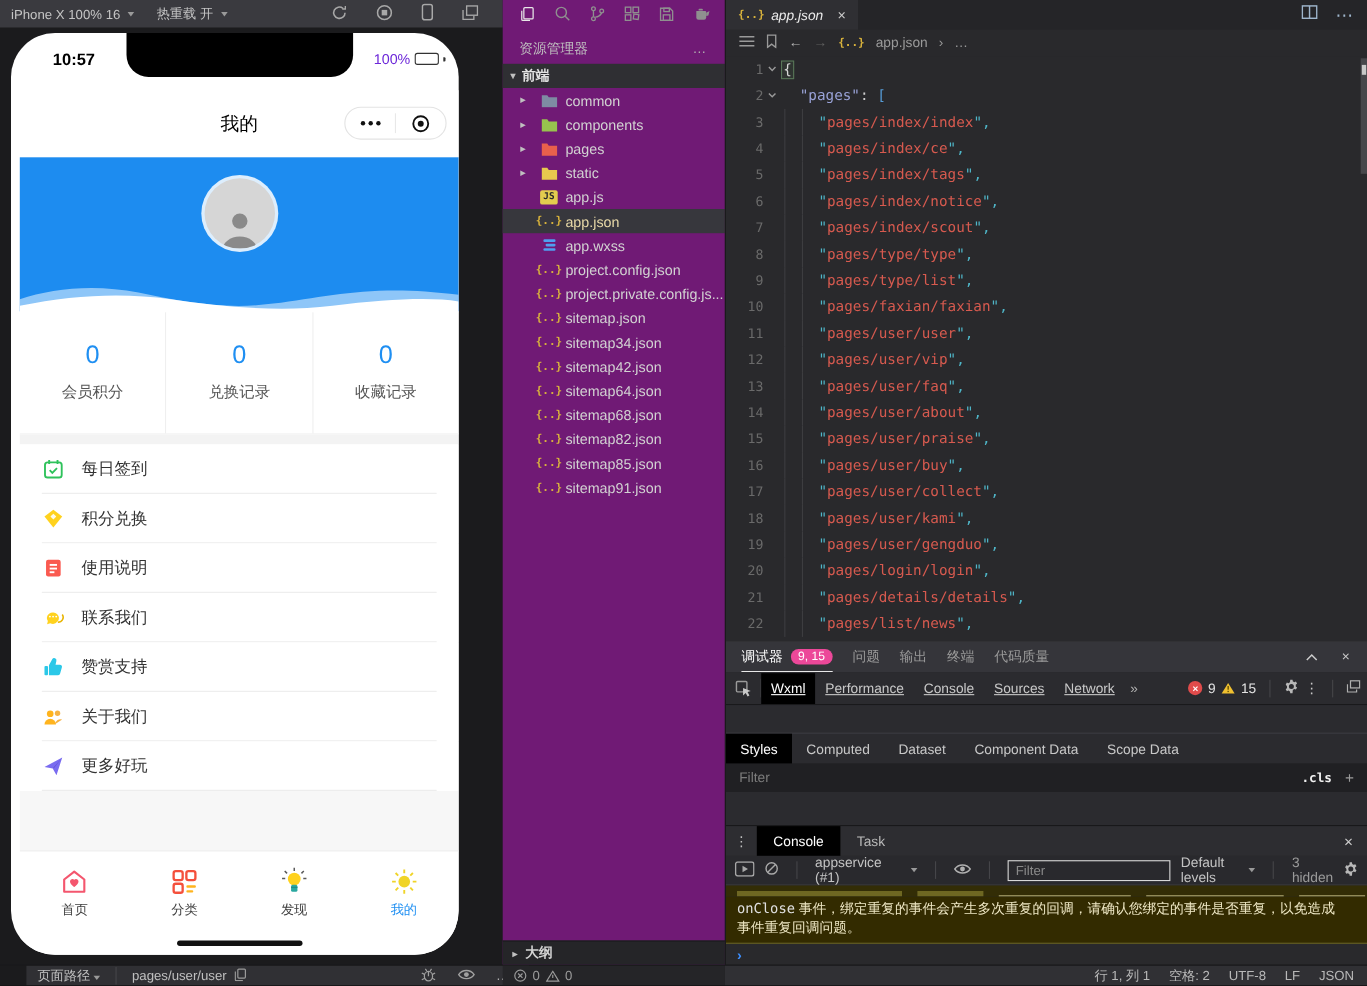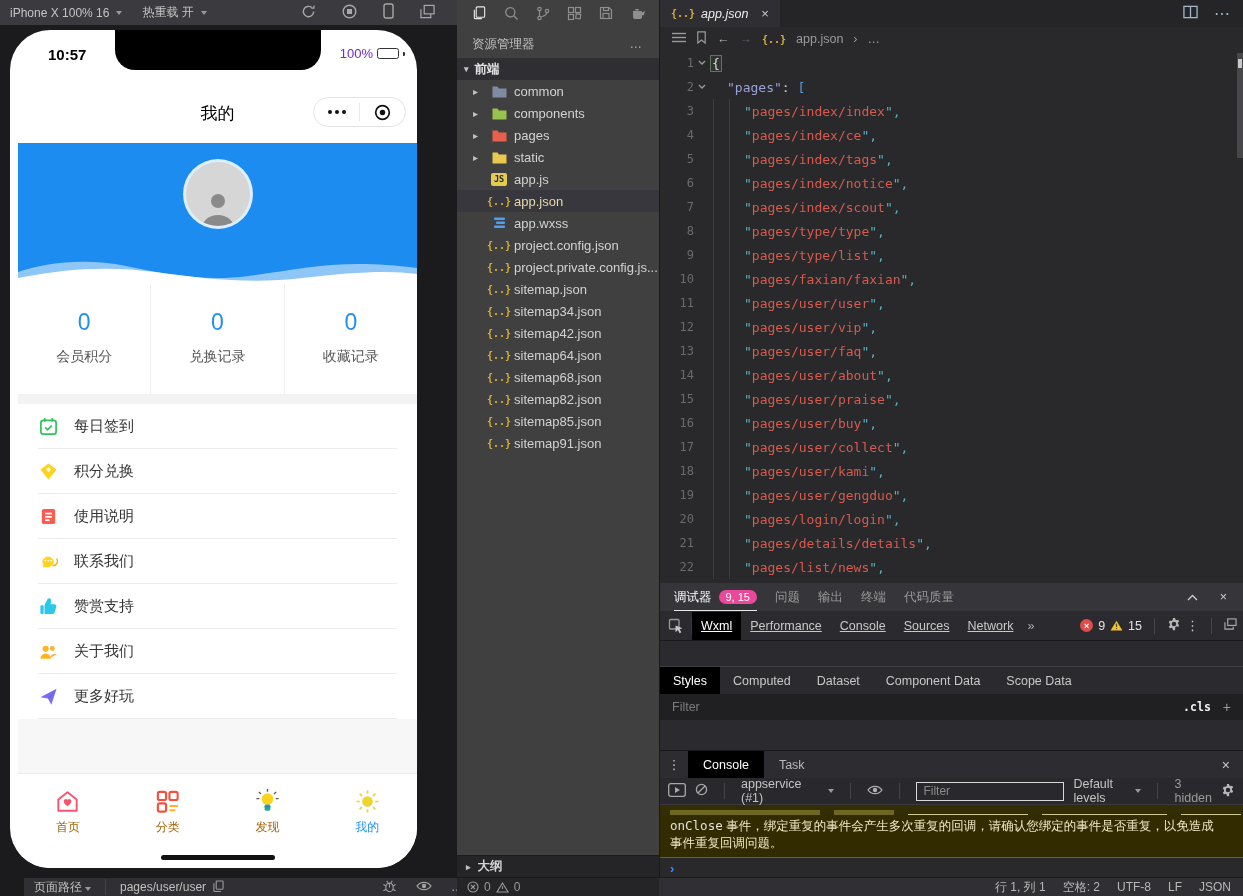"资源管理器" #explorer { background: #404040 -> #701a75 }
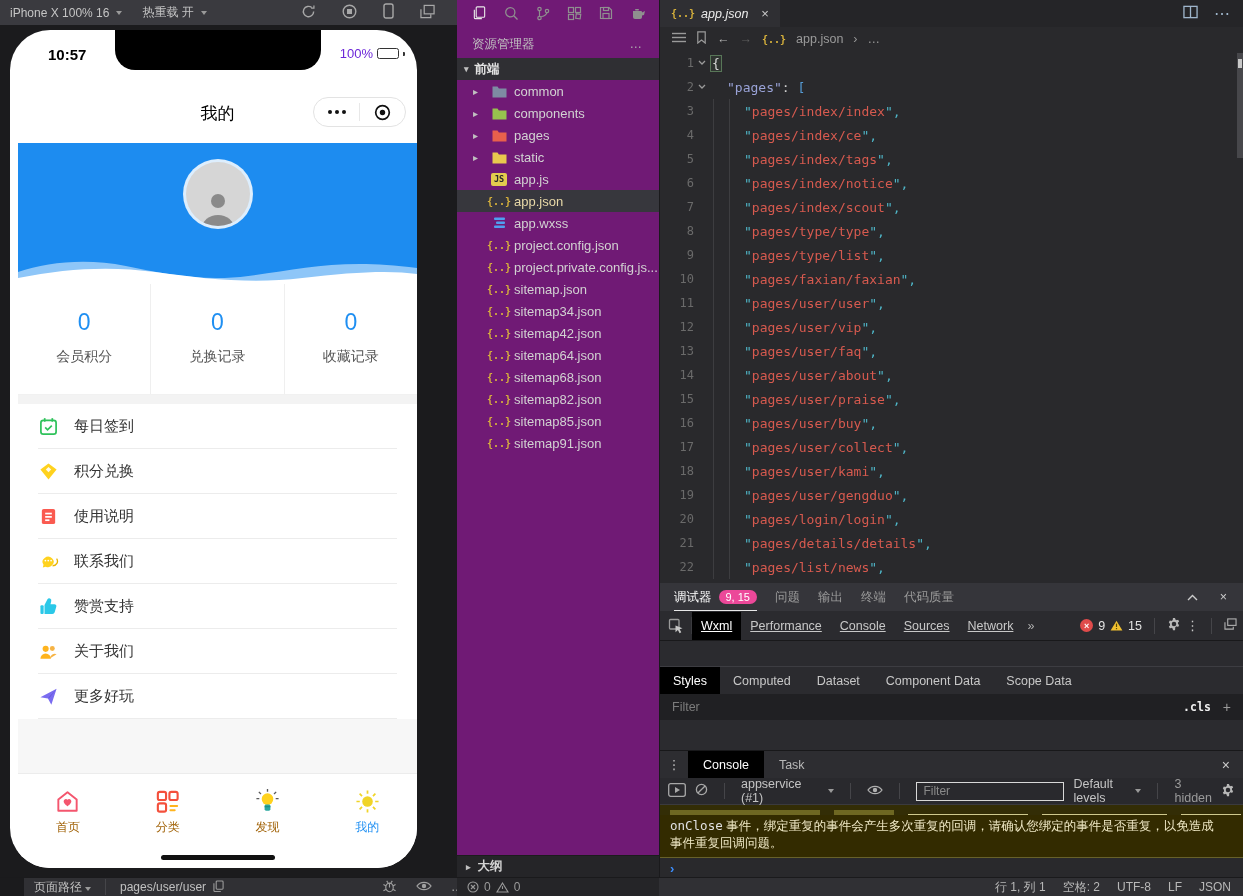"首页" .tab-lb { color: #a16207 -> #404040 }
